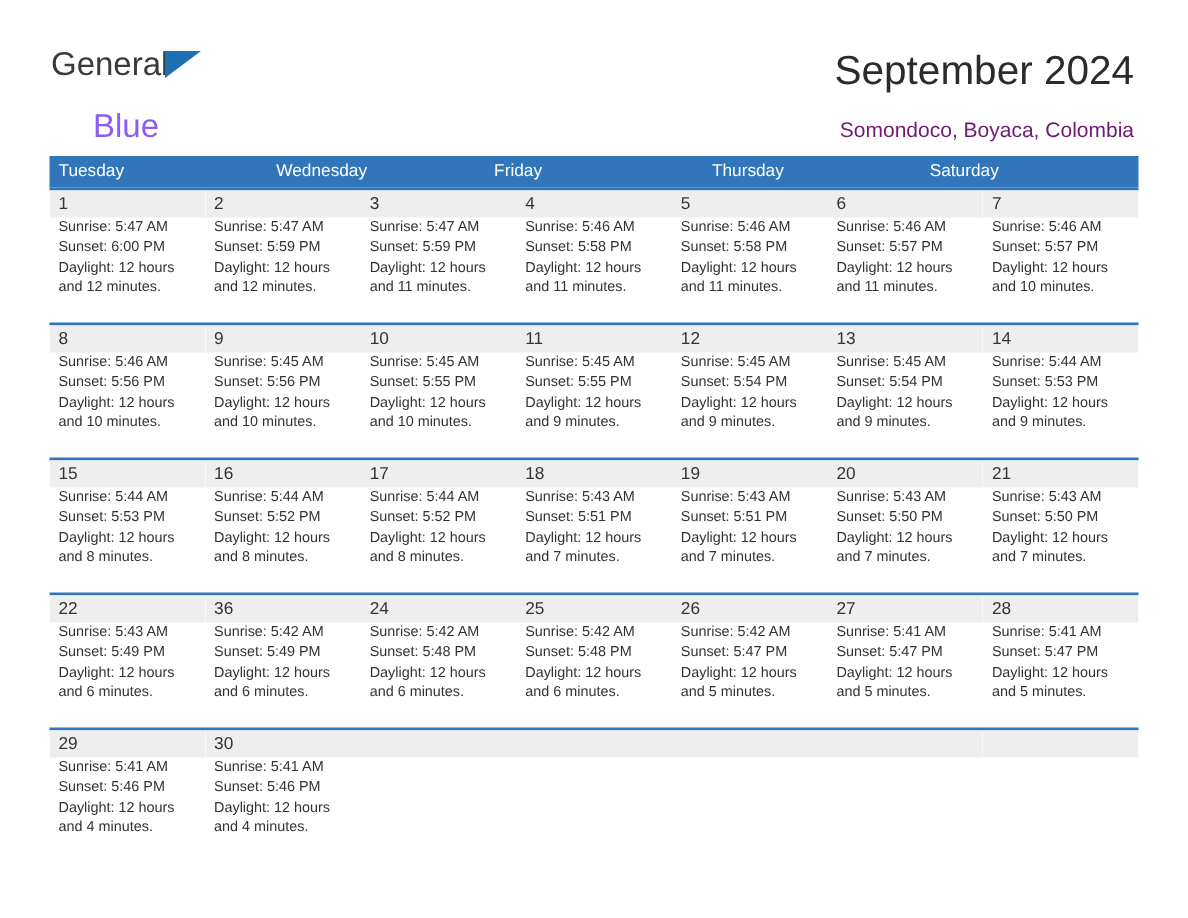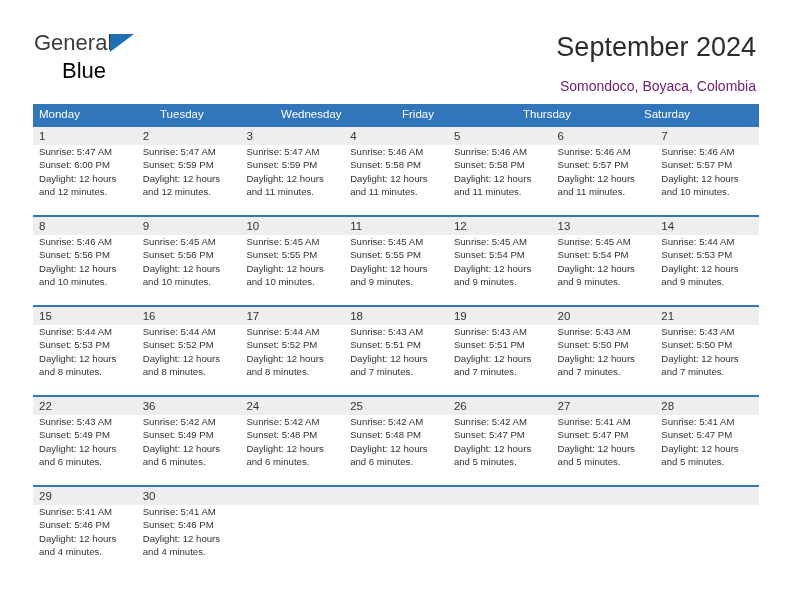"Blue" .logo-row2 { color: #000000 -> #8b5cf6; margin-top: 4px -> 17px }
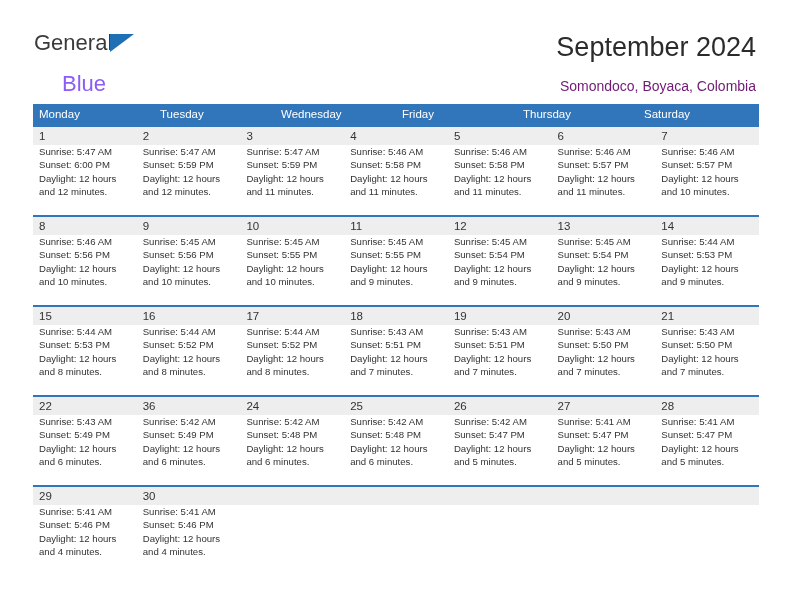"Monday" div.weekday { html: <div>Monday</div> -> none }
